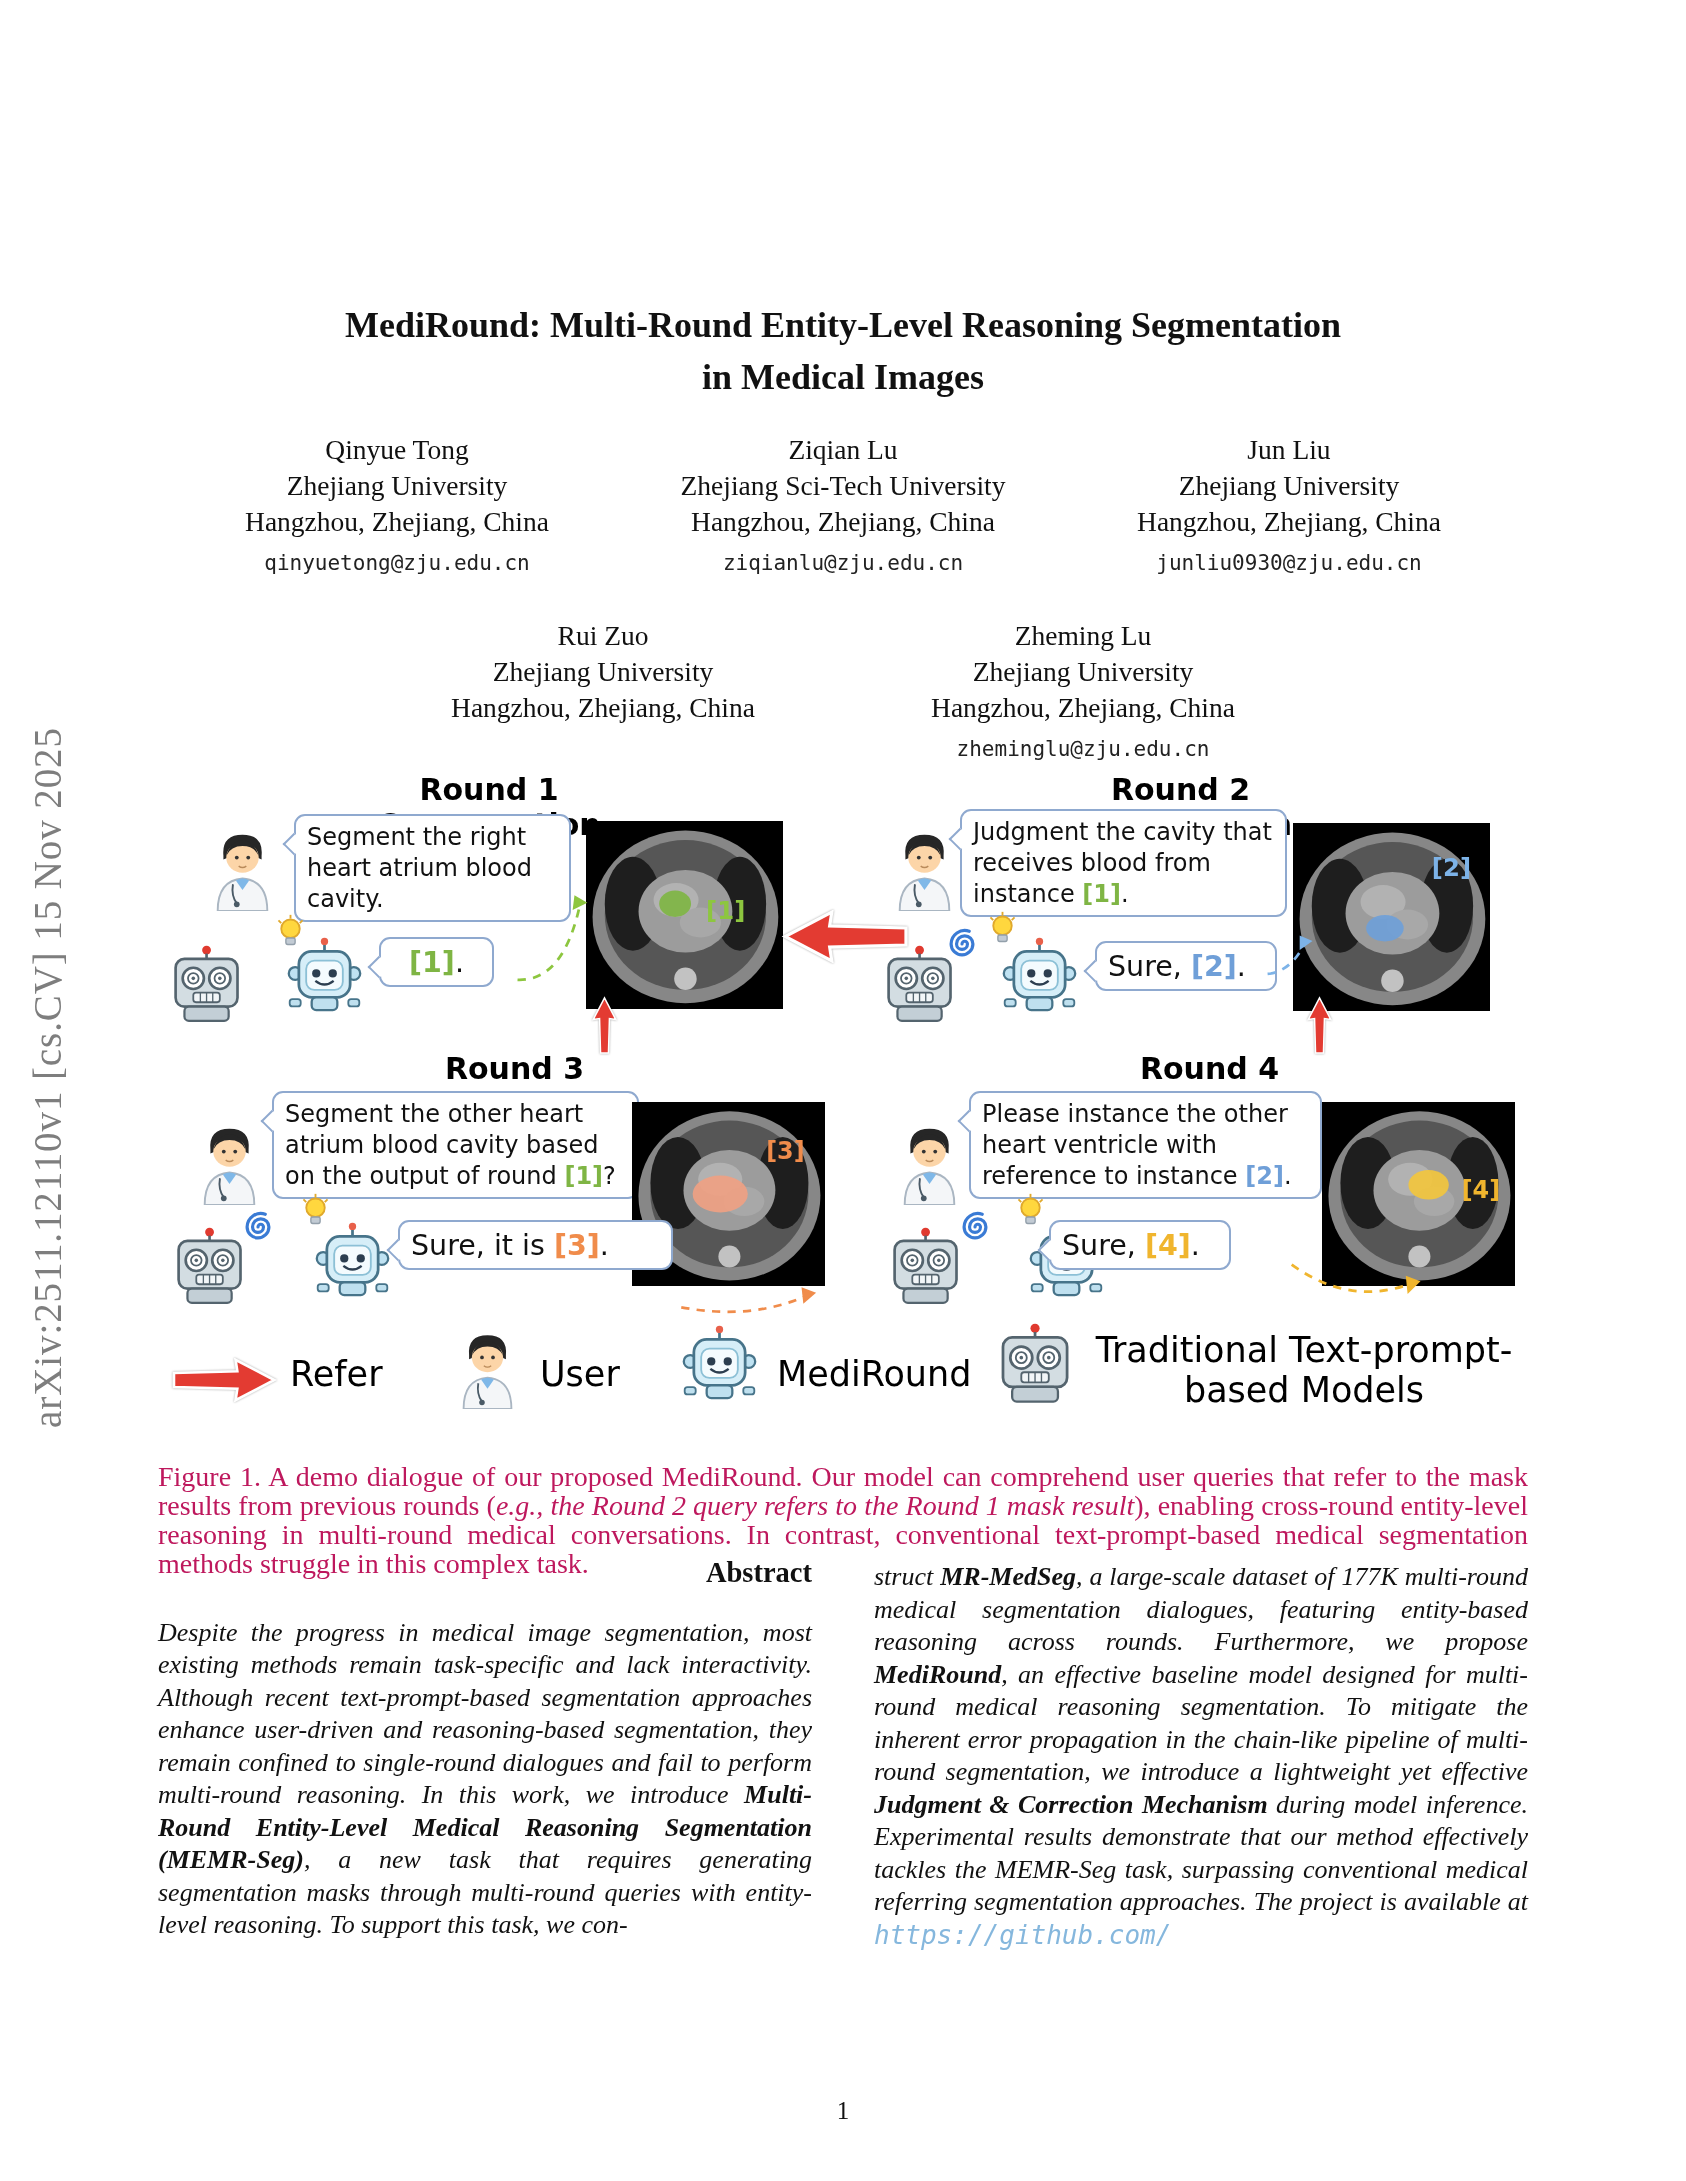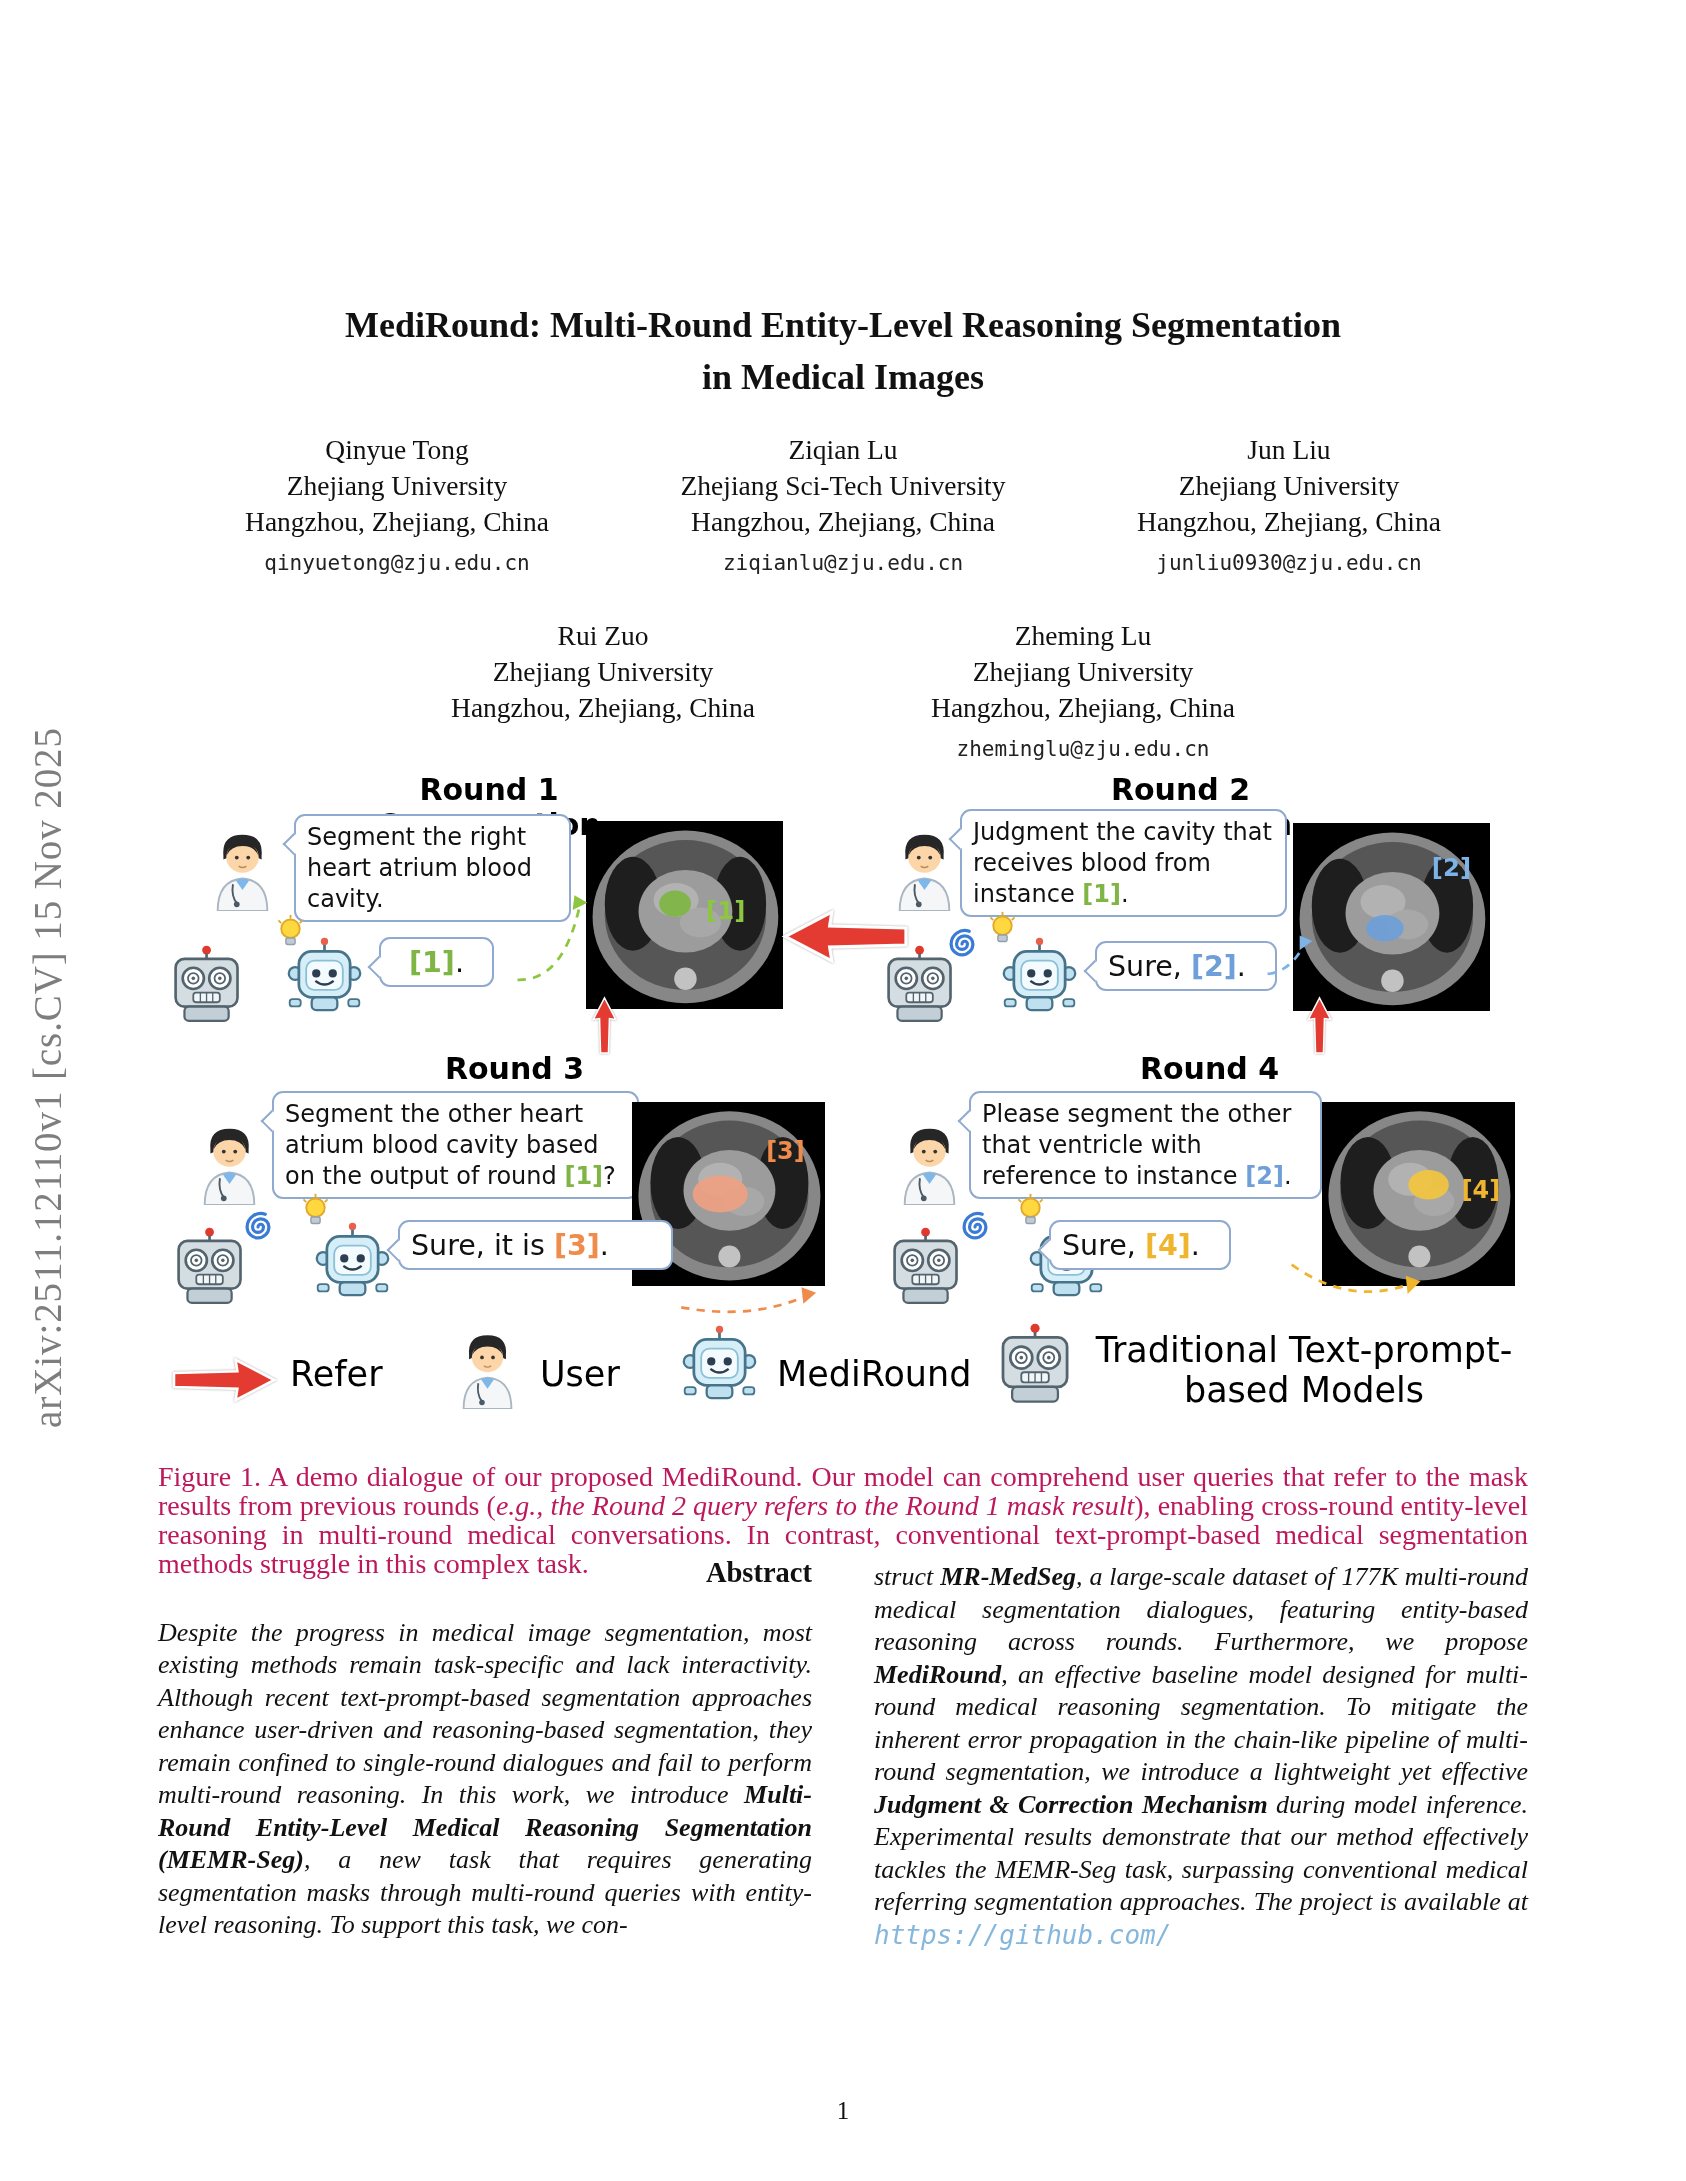"Please segment the other that" span { text: segment the other that -> instance the other heart }
